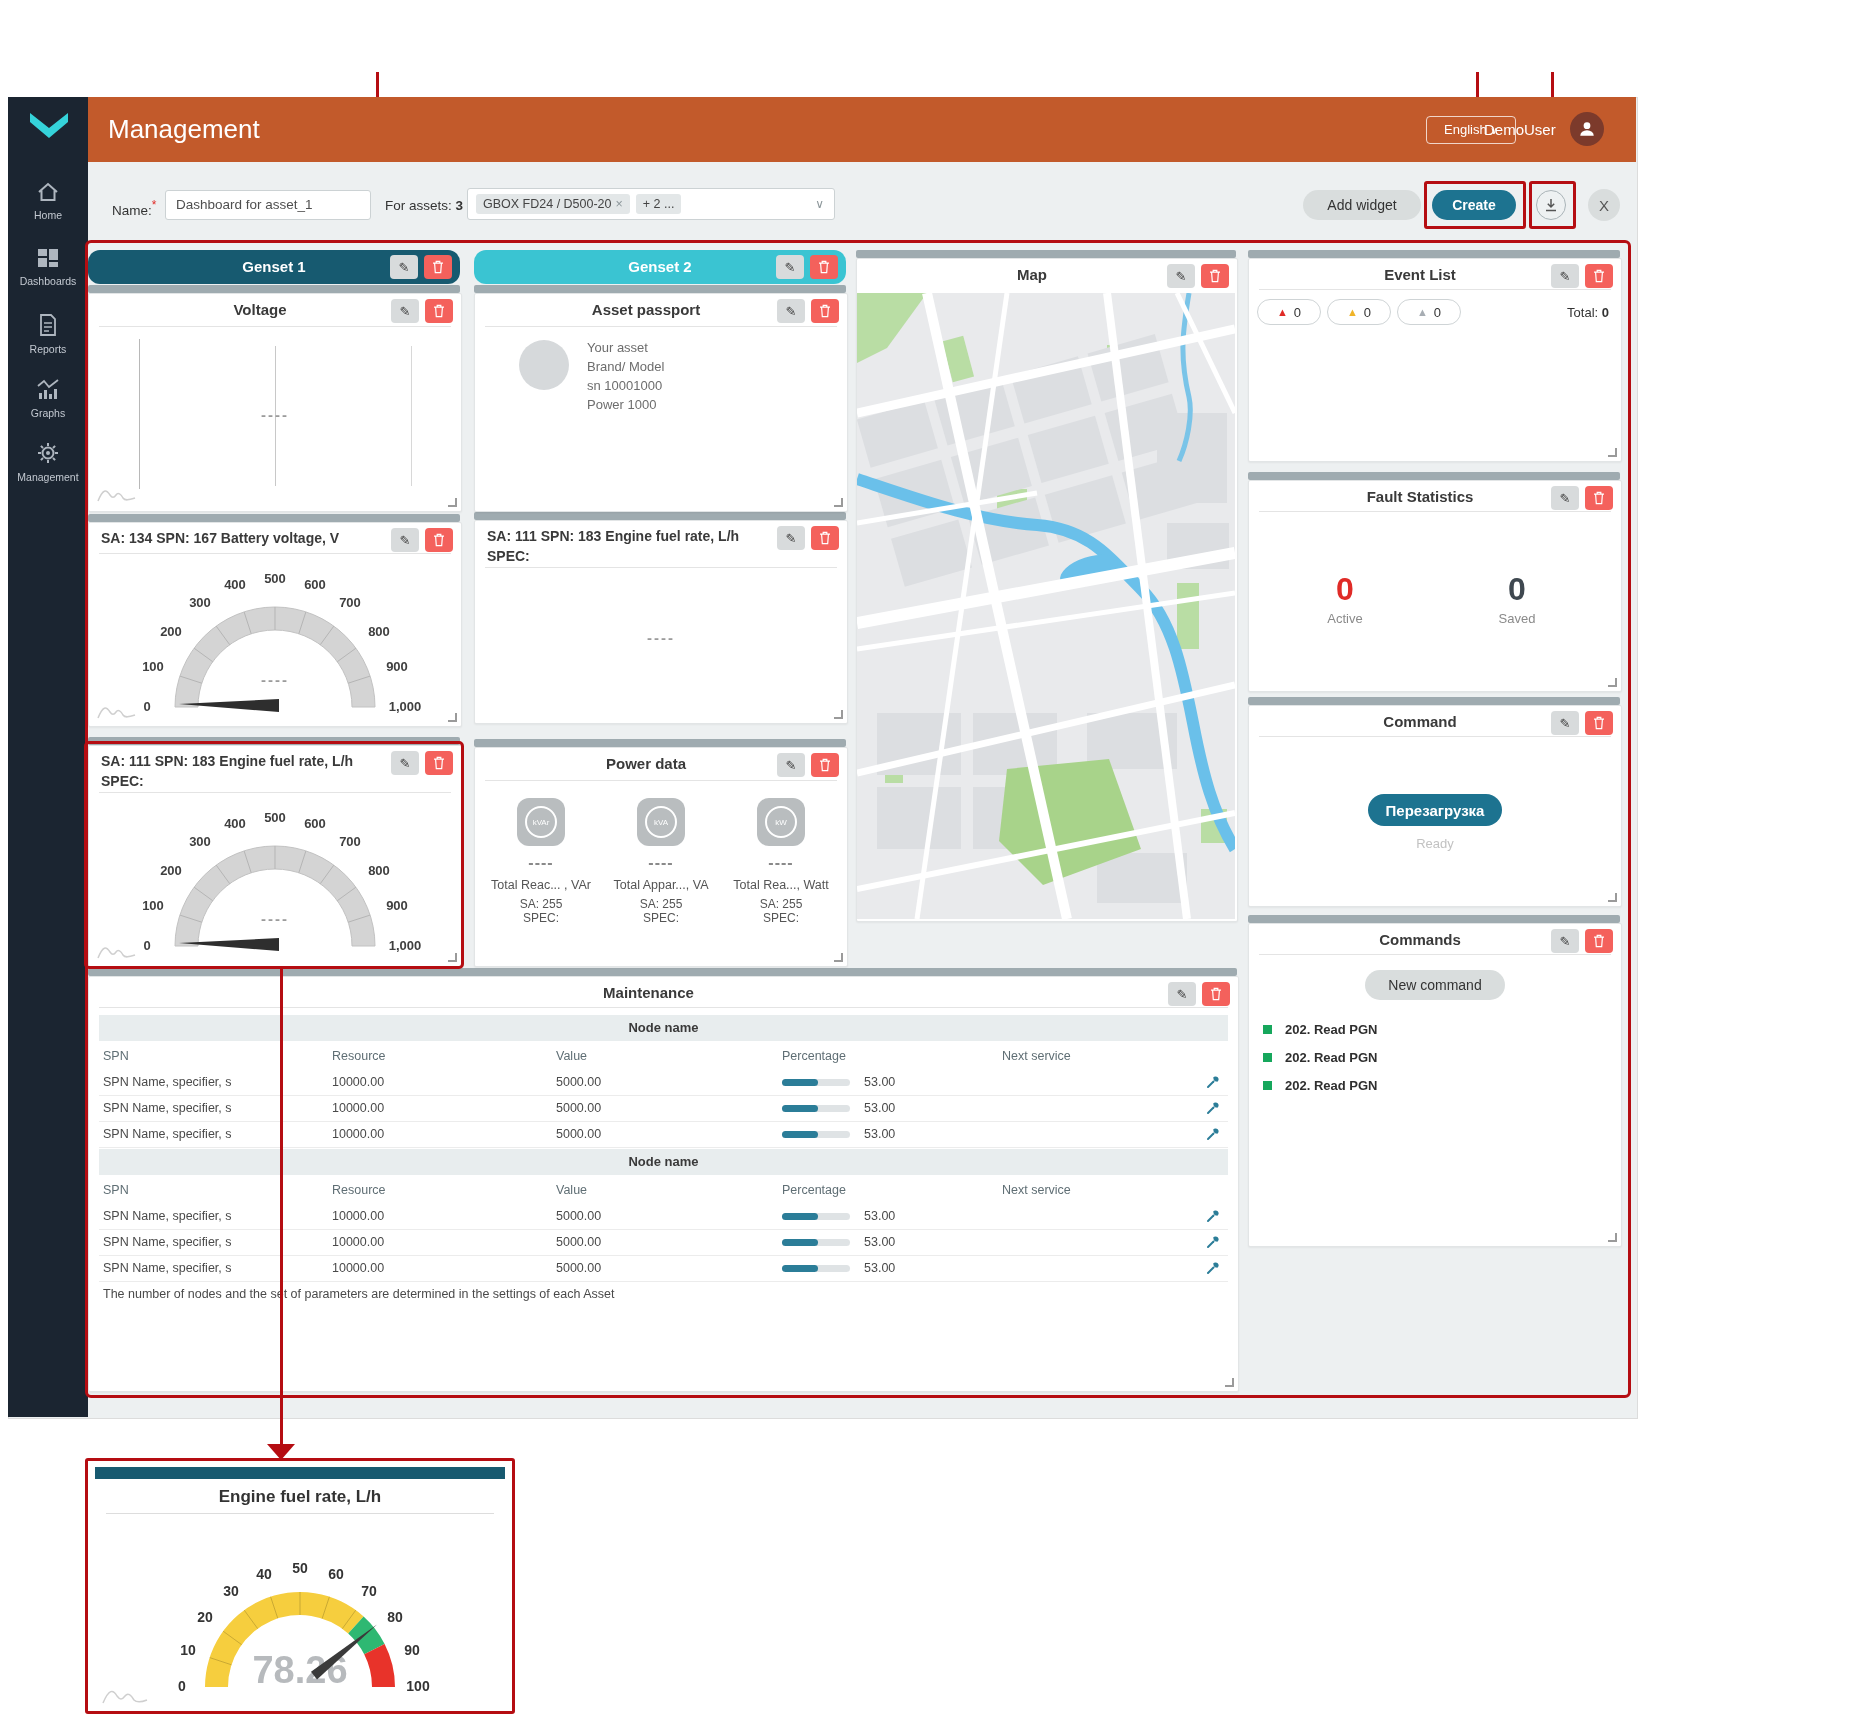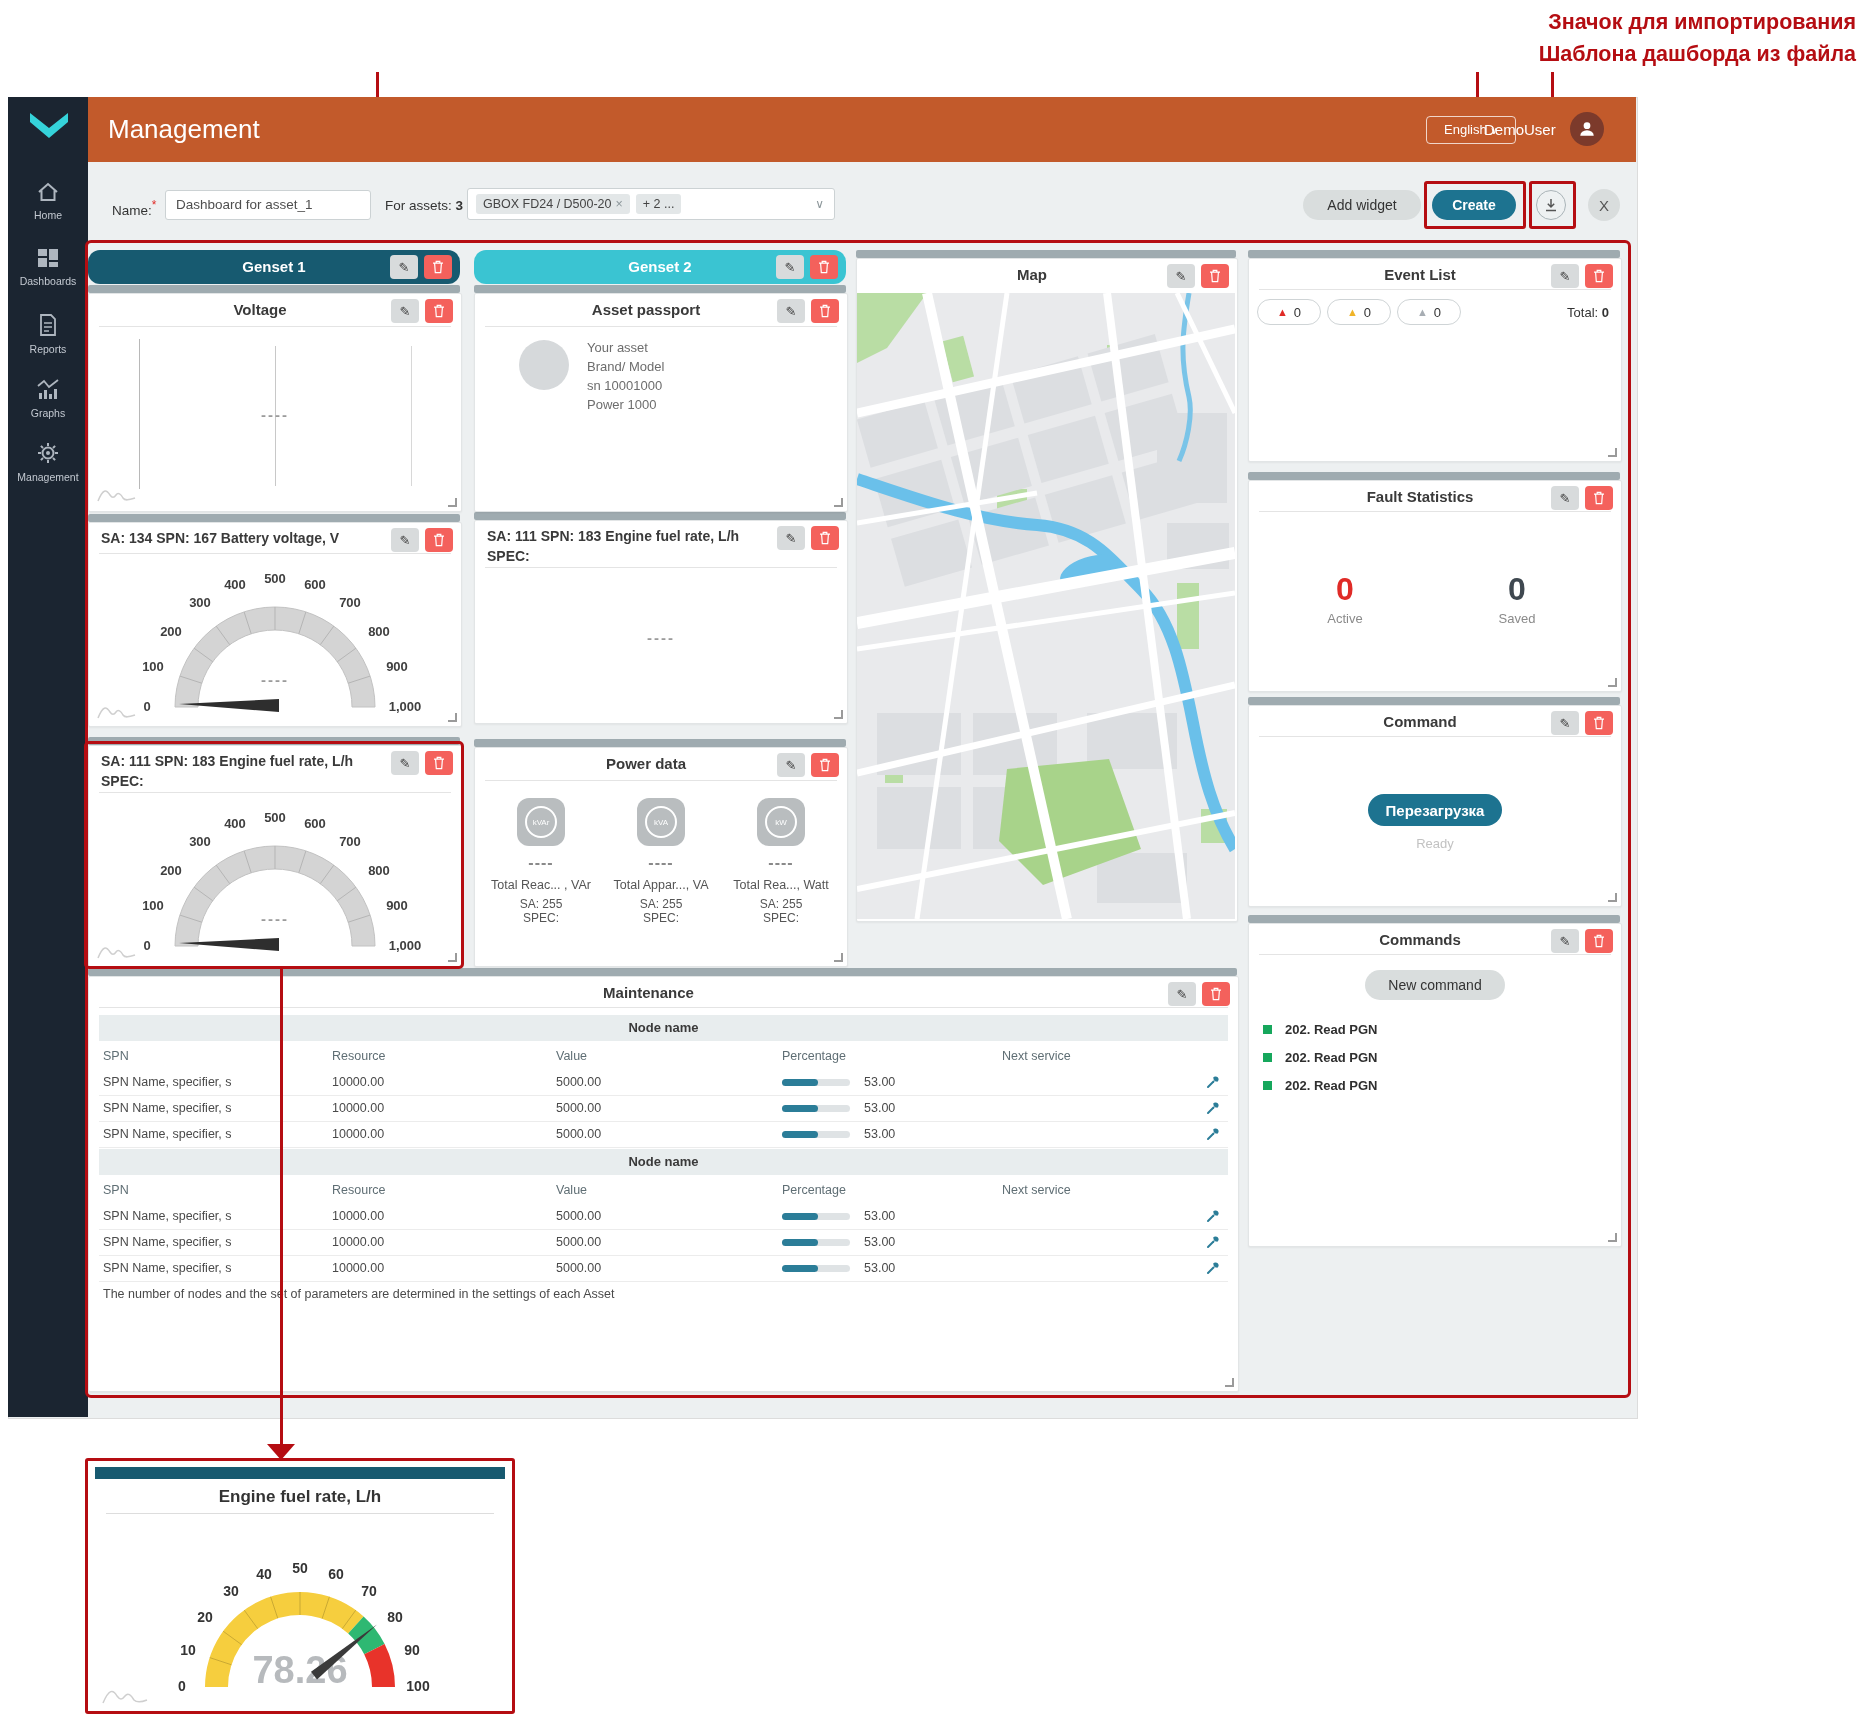"Значок для импортирования" div.note { html: <div> <span>Значок для импортирования</span><br> <span>Шаблона дашборда из файла</span> </div> -> none }
